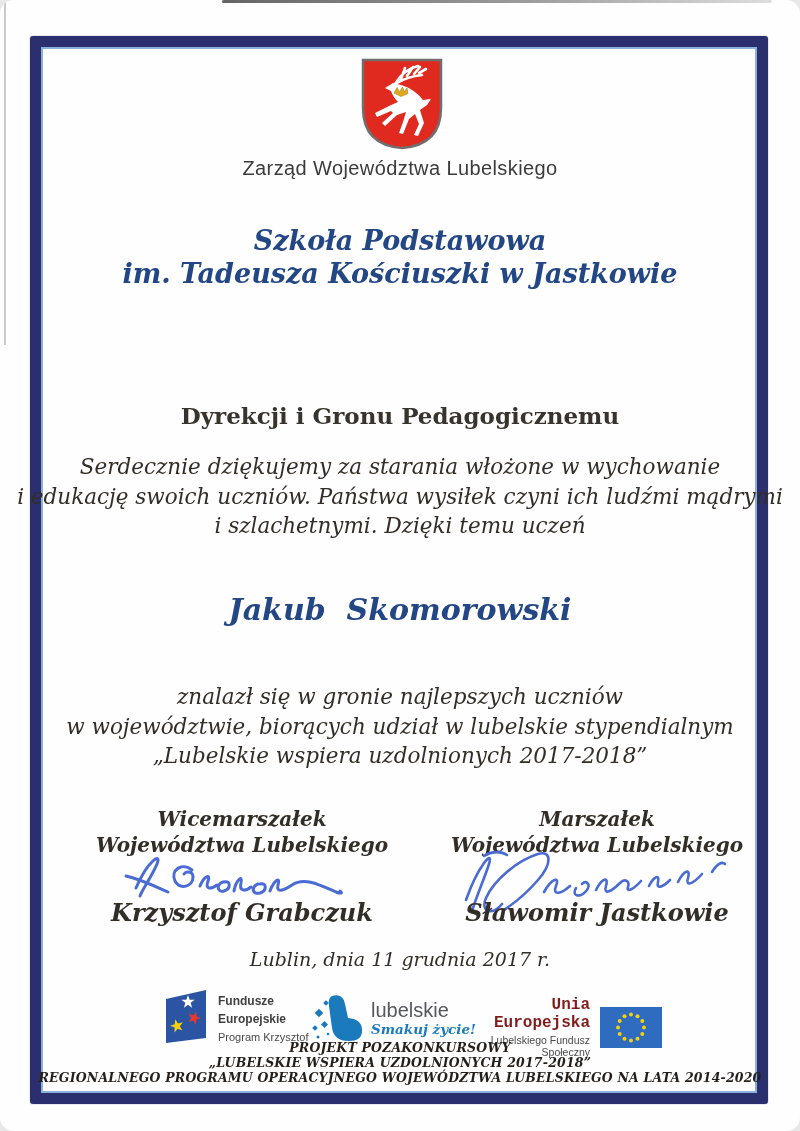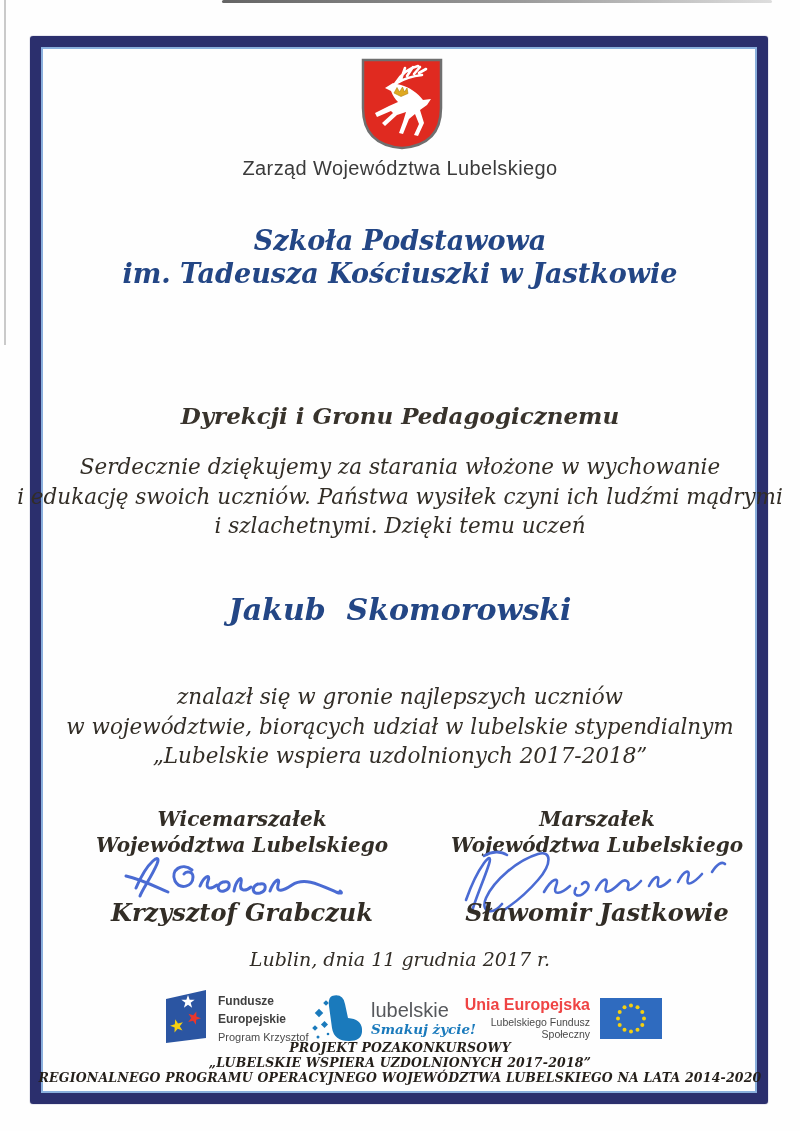"Zarząd Województwa Lubelskiego" .page { border-radius: none -> 14px }
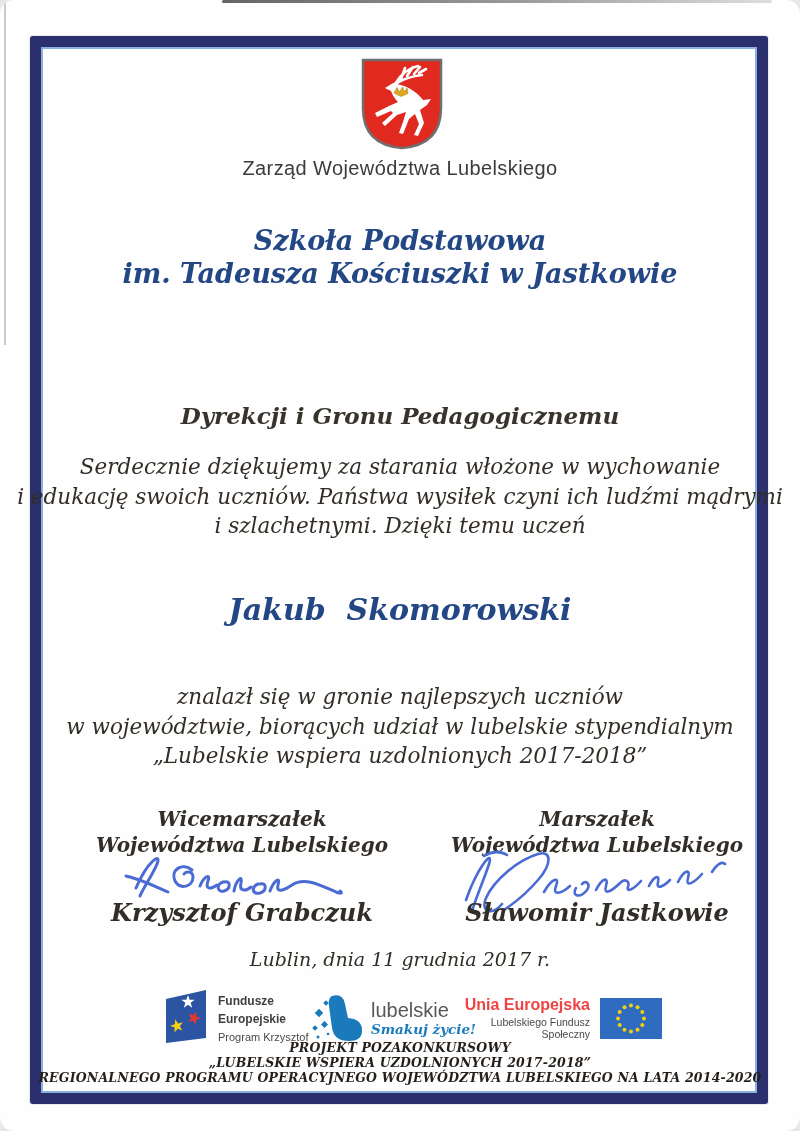"Dyrekcji i Gronu Pedagogicznemu" .dedication { font-style: italic -> none }
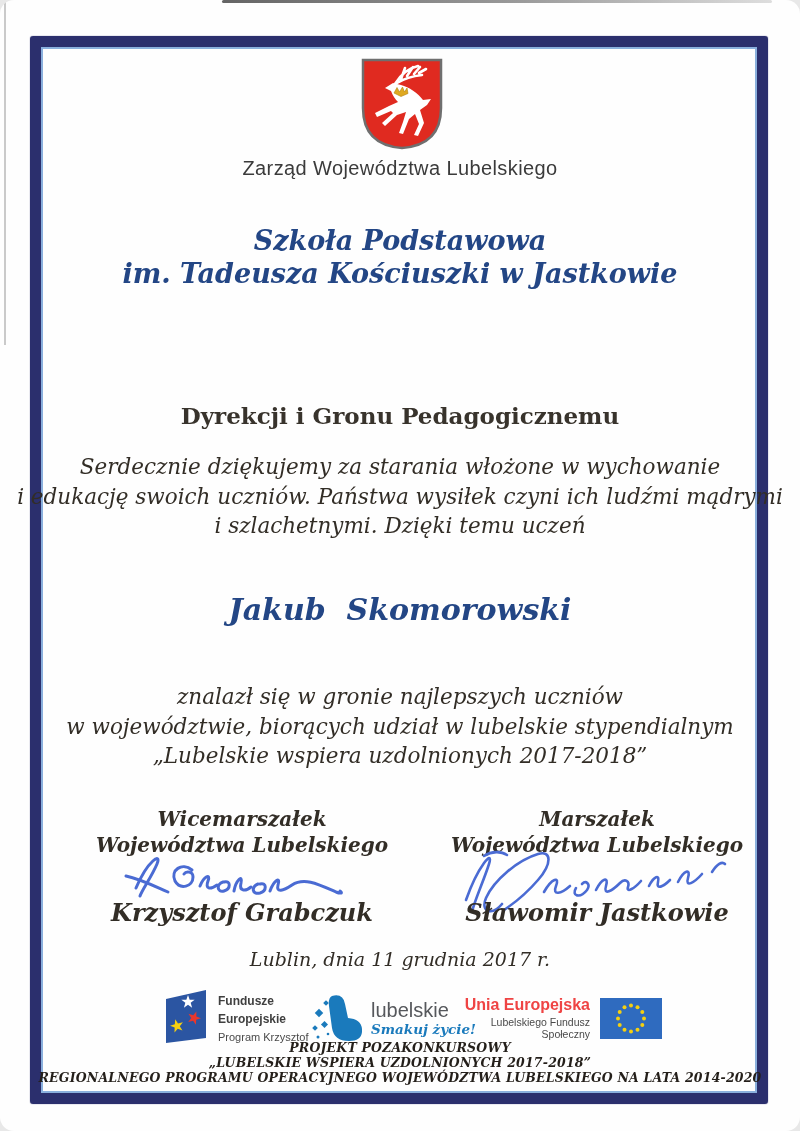"Unia Europejska" .eu-text .t1 { color: #ef4444 -> #7f1d1d; font-family: Liberation Sans, sans-serif -> Liberation Mono, monospace }
